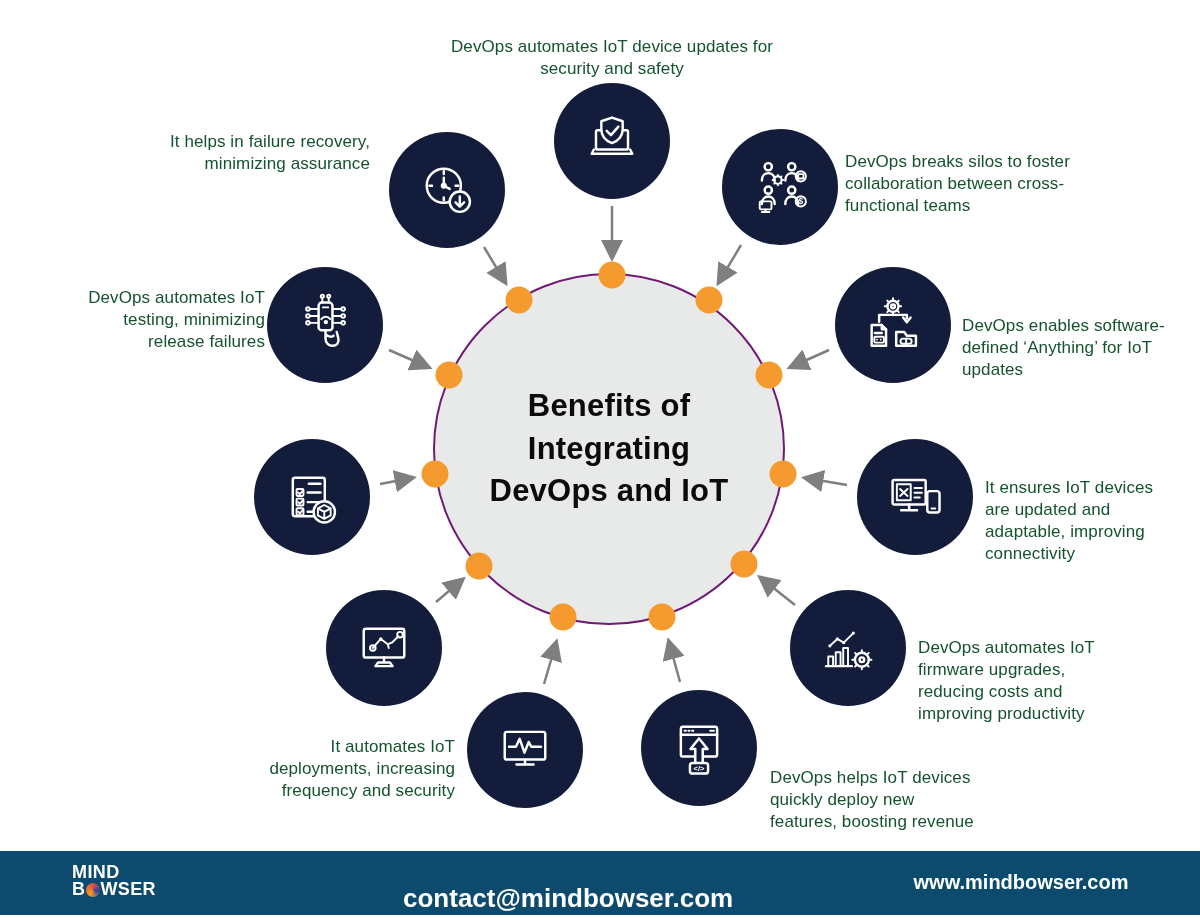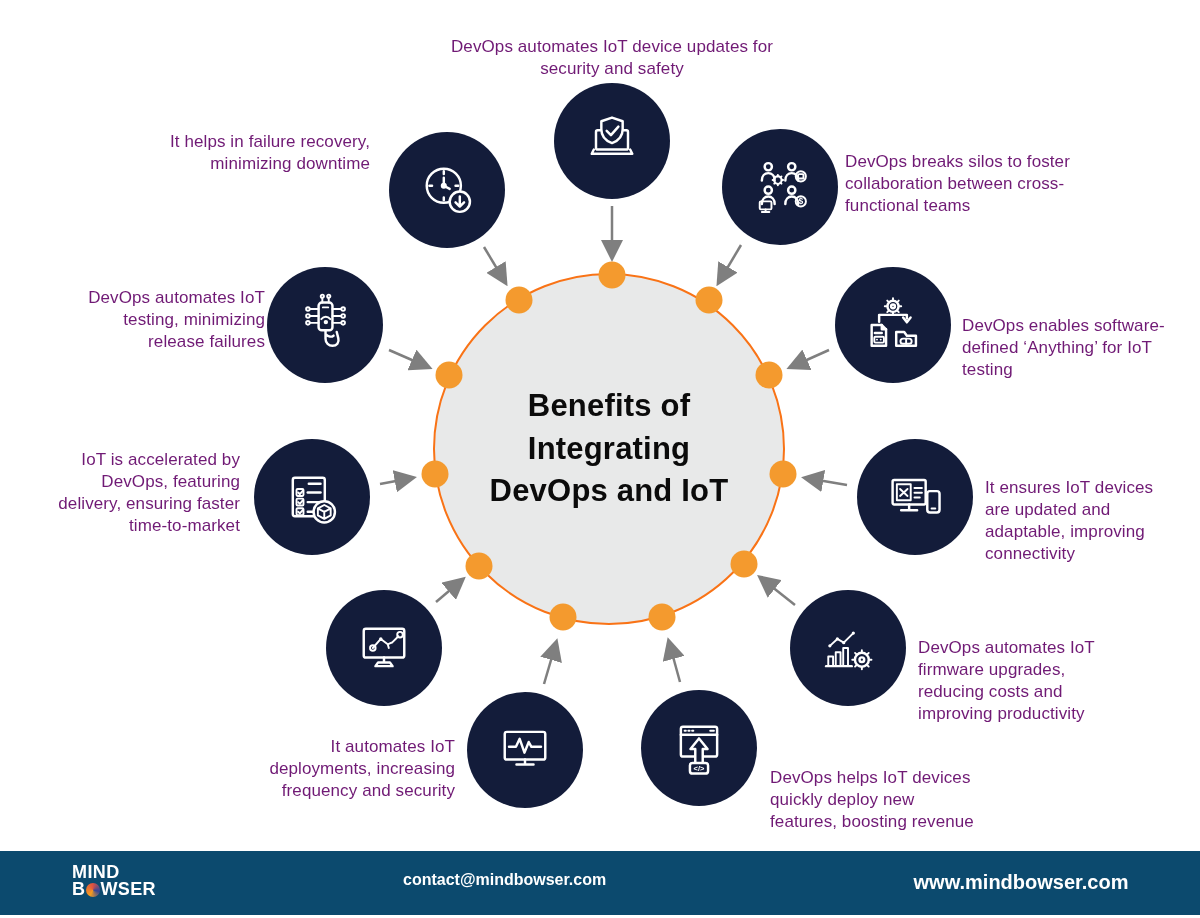"DevOps automates IoT device updates" .lbl { color: #701a75 -> #14532d }
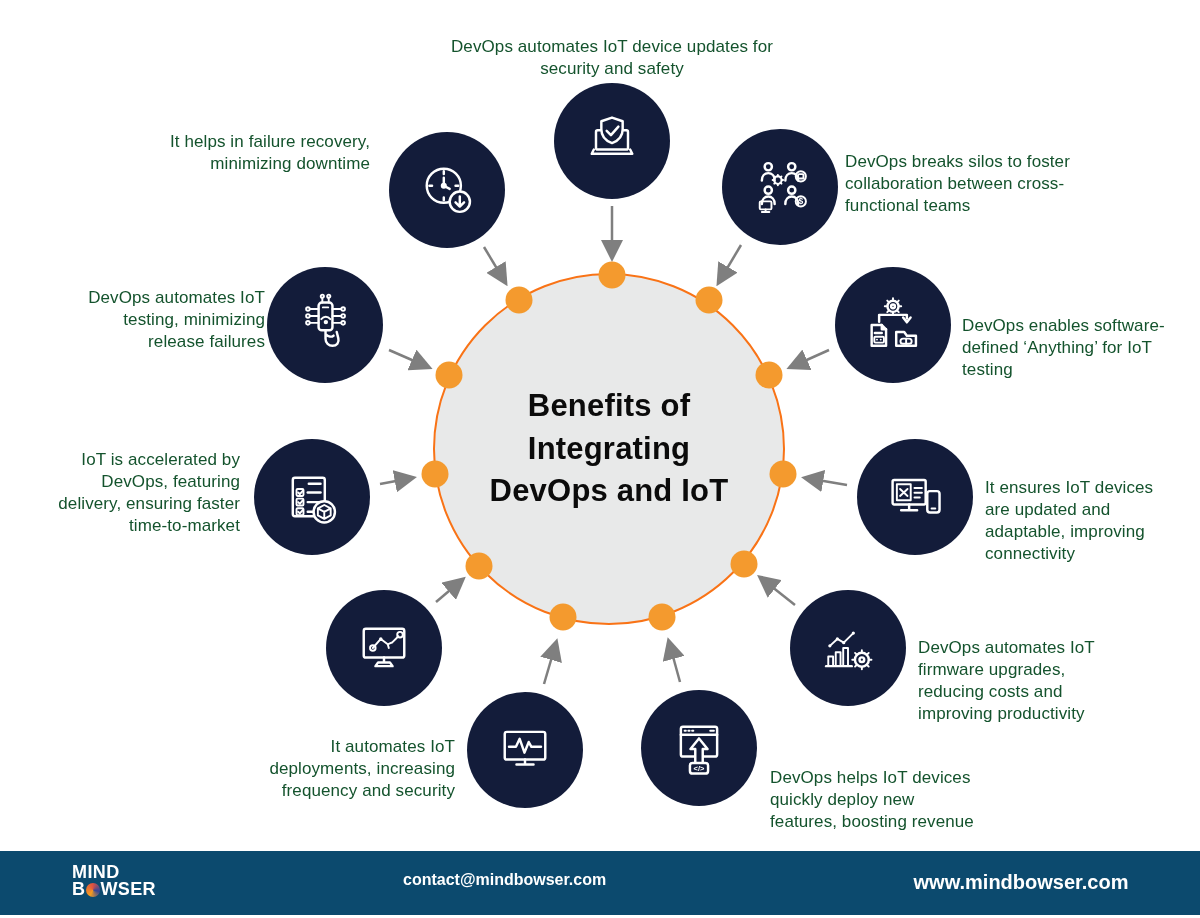"It helps in failure recovery," div.lbl { text: downtime -> assurance }
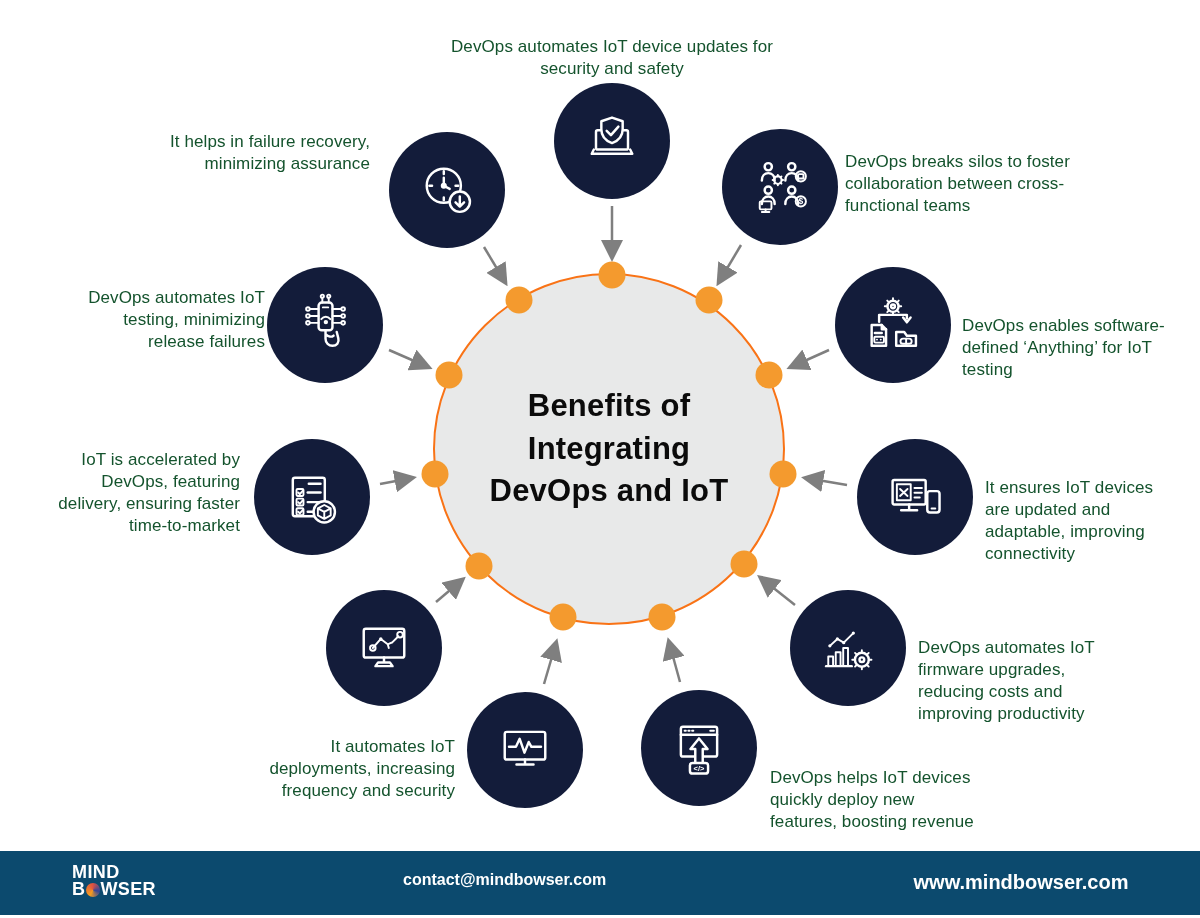"DevOps enables software-defined" div.lbl { text: testing -> updates }
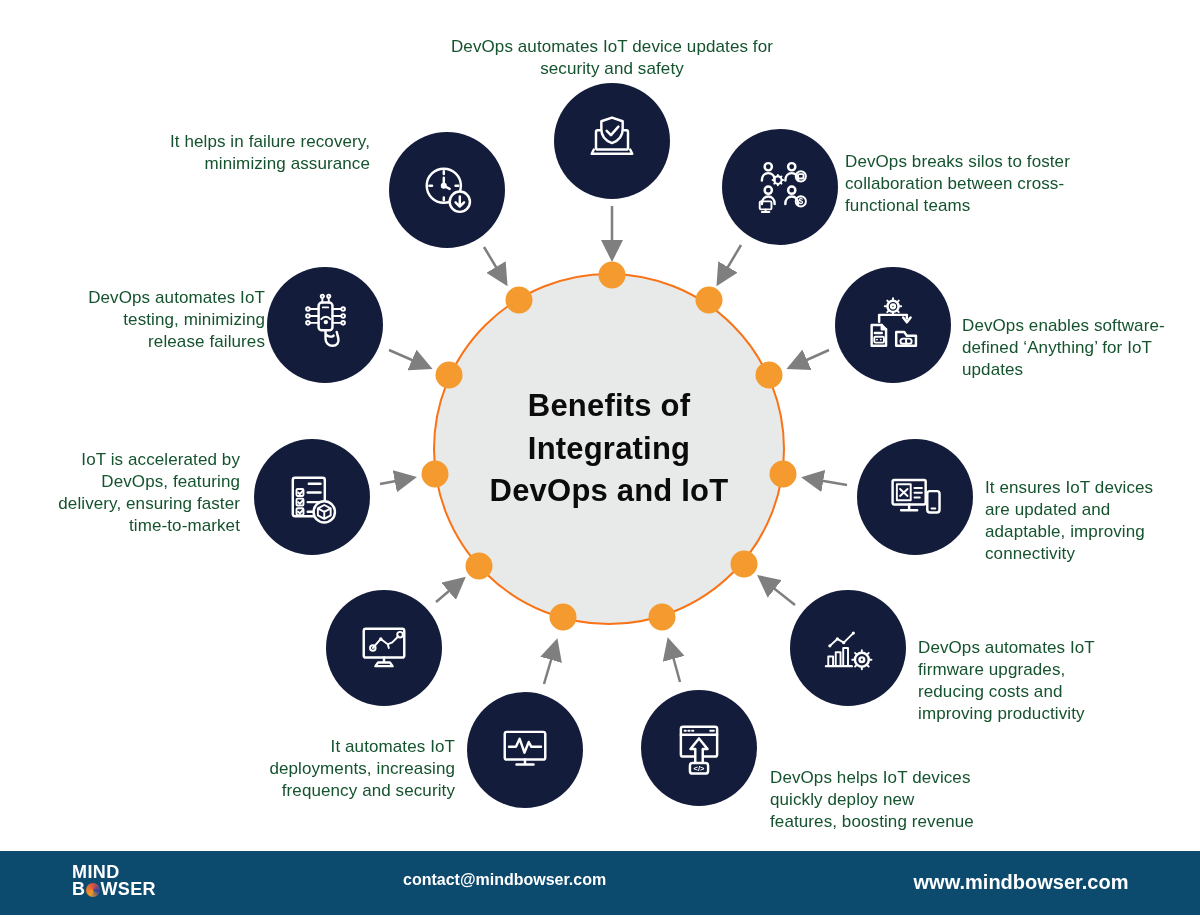"Benefits of" .center-circle { border: 2px solid #f97316 -> 2px solid #701a75 }
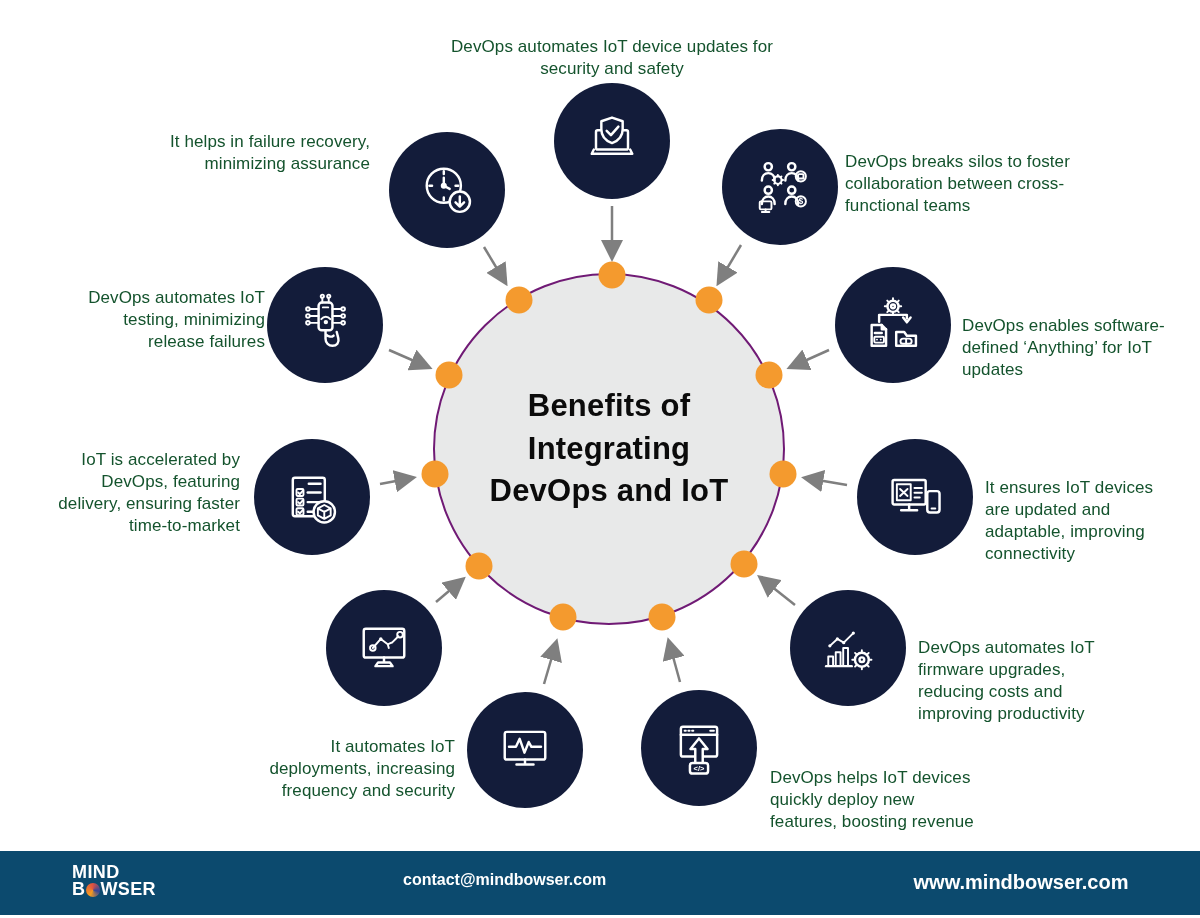"IoT is accelerated by DevOps," div.lbl { html: <div>IoT is accelerated by DevOps, featuring delivery, ensuring faster time-to-market</div> -> none }
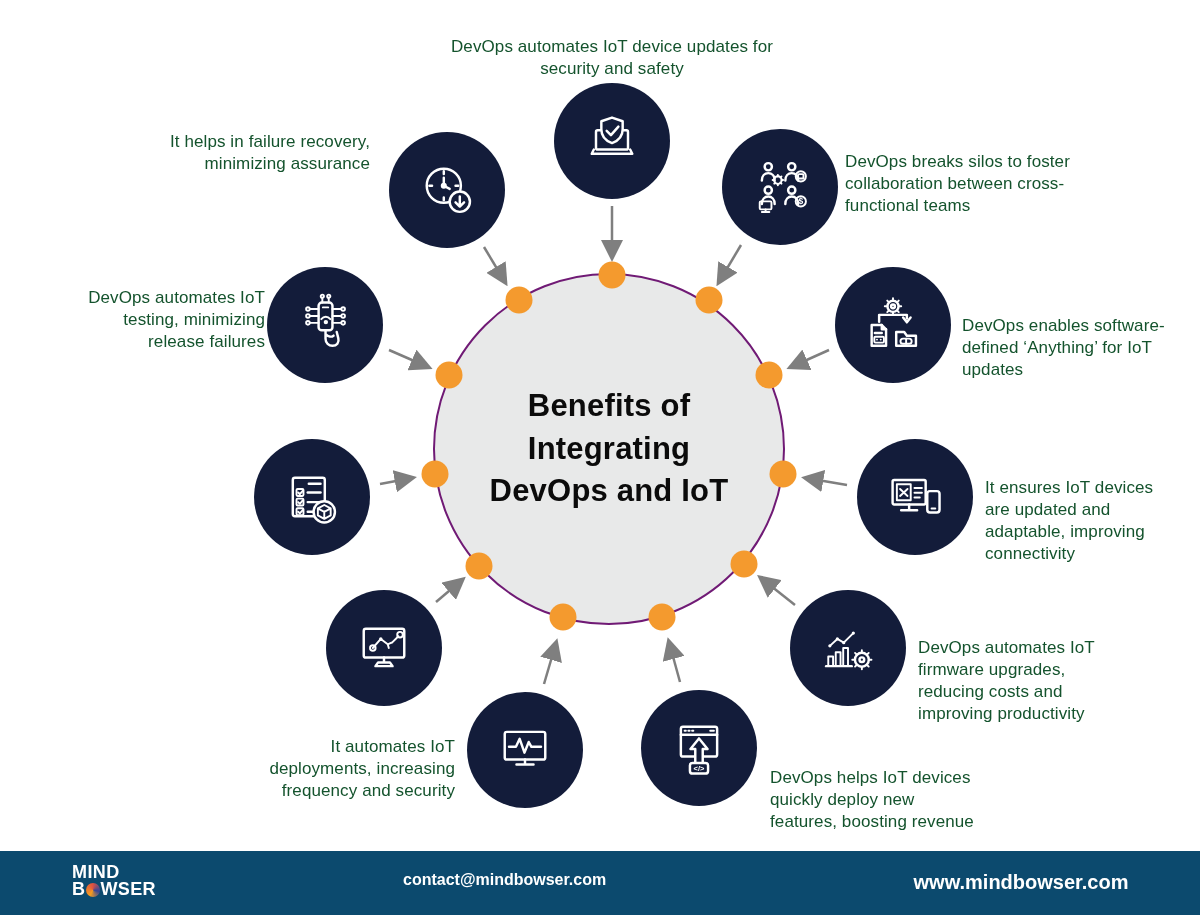"contact@mindbowser.com" .f-email { font-size: 16px -> 26px; text-align: left -> center; top: 20px -> 32px }
